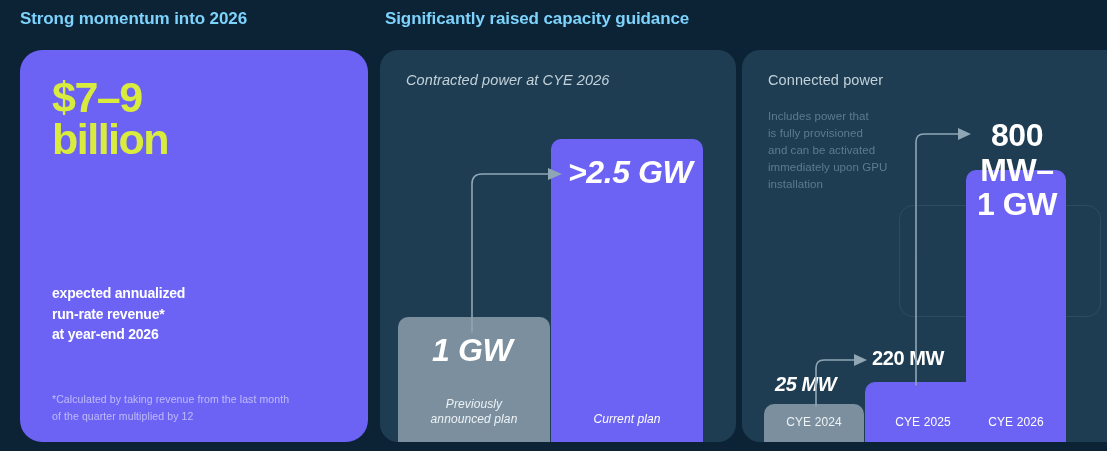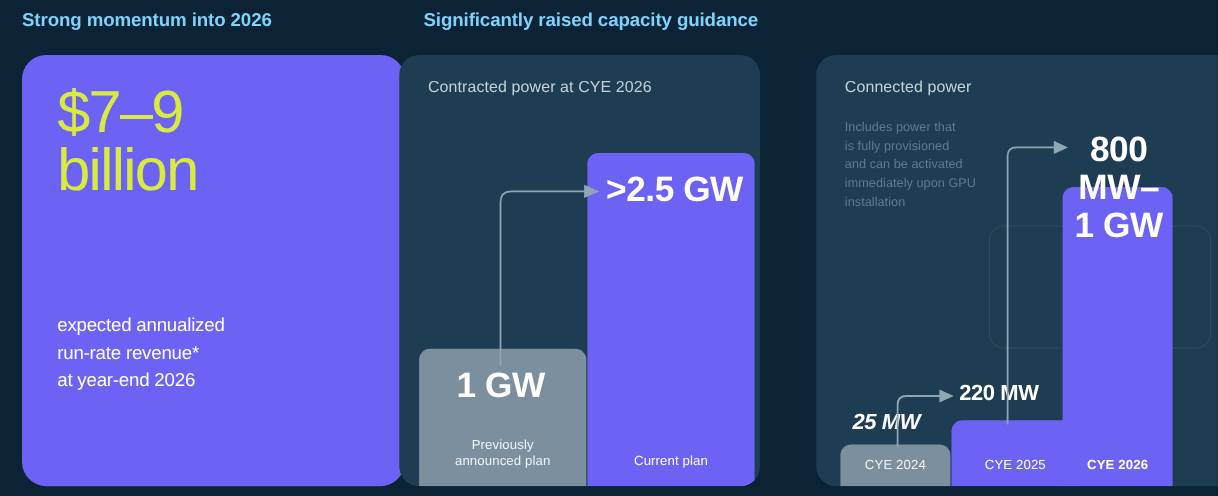"$7–9" .hero-big { font-size: 54px -> 43px; font-weight: normal -> bold }
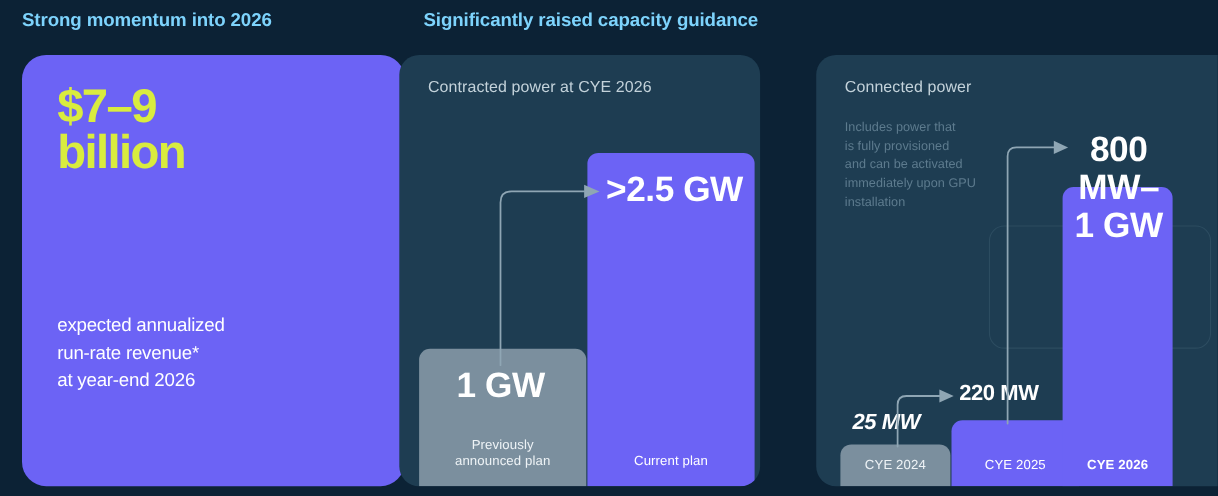"Contracted power at CYE 2026" #card-contracted { font-style: none -> italic; left: 363px -> 380px; width: 328px -> 356px }
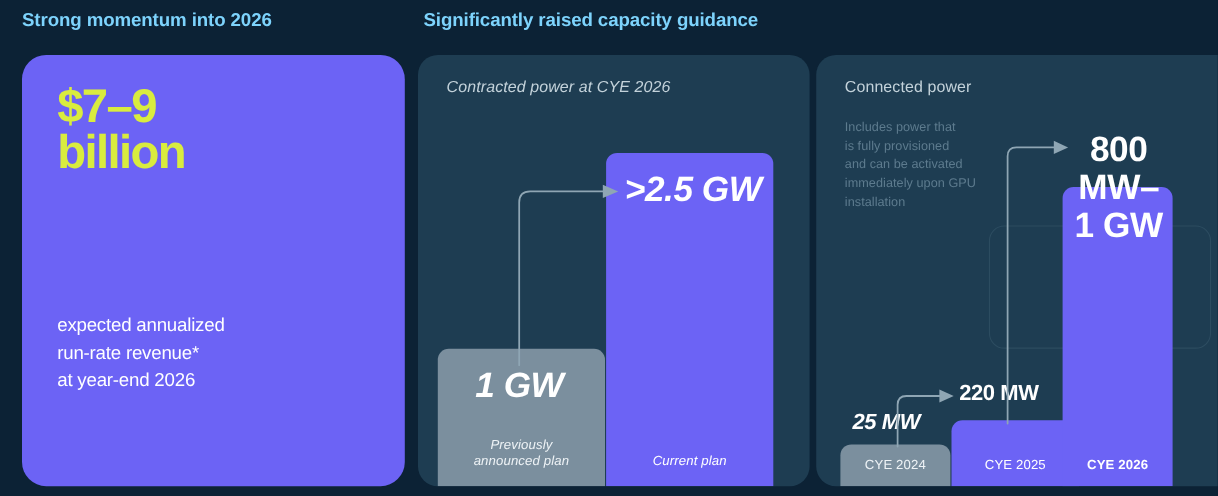"expected annualized" .hero-sub { font-size: 17px -> 14px; font-weight: normal -> bold }
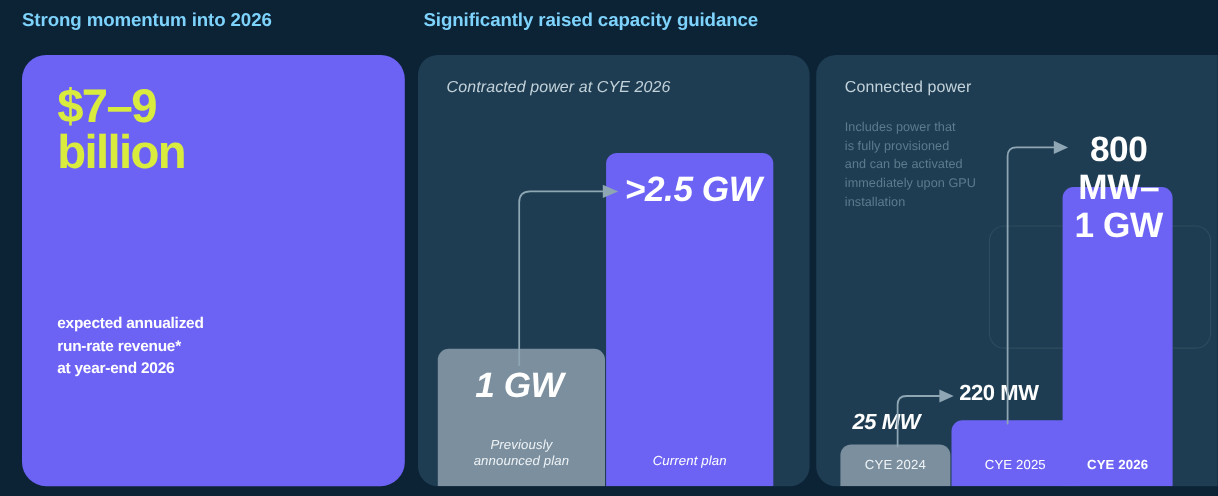"*Calculated by taking revenue from" div.hero-footnote { html: none -> <div>*Calculated by taking revenue from the last month of the quarter multiplied by 12</div> }
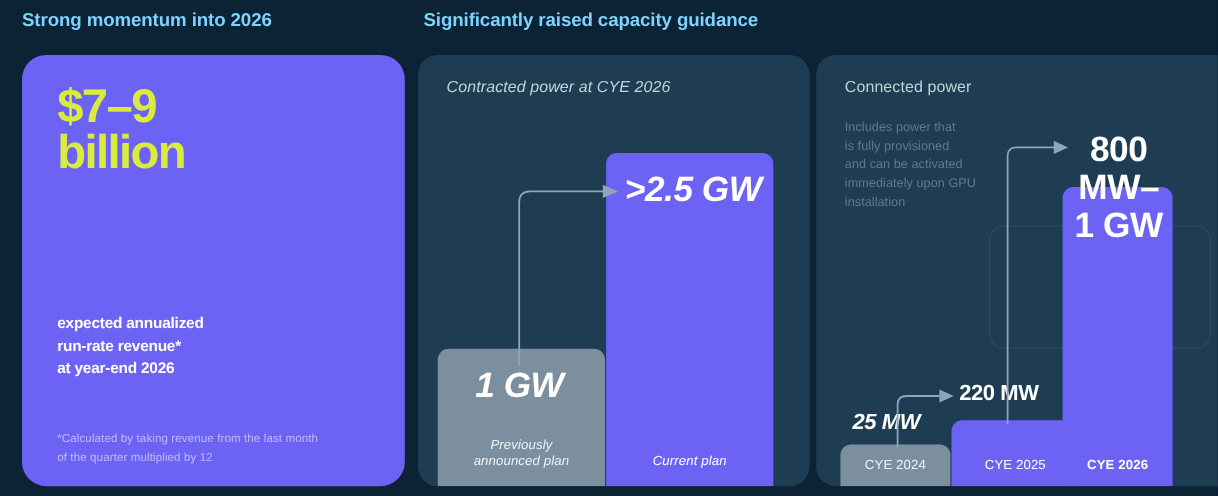"CYE 2026" div.bar-caption { font-weight: bold -> none }
